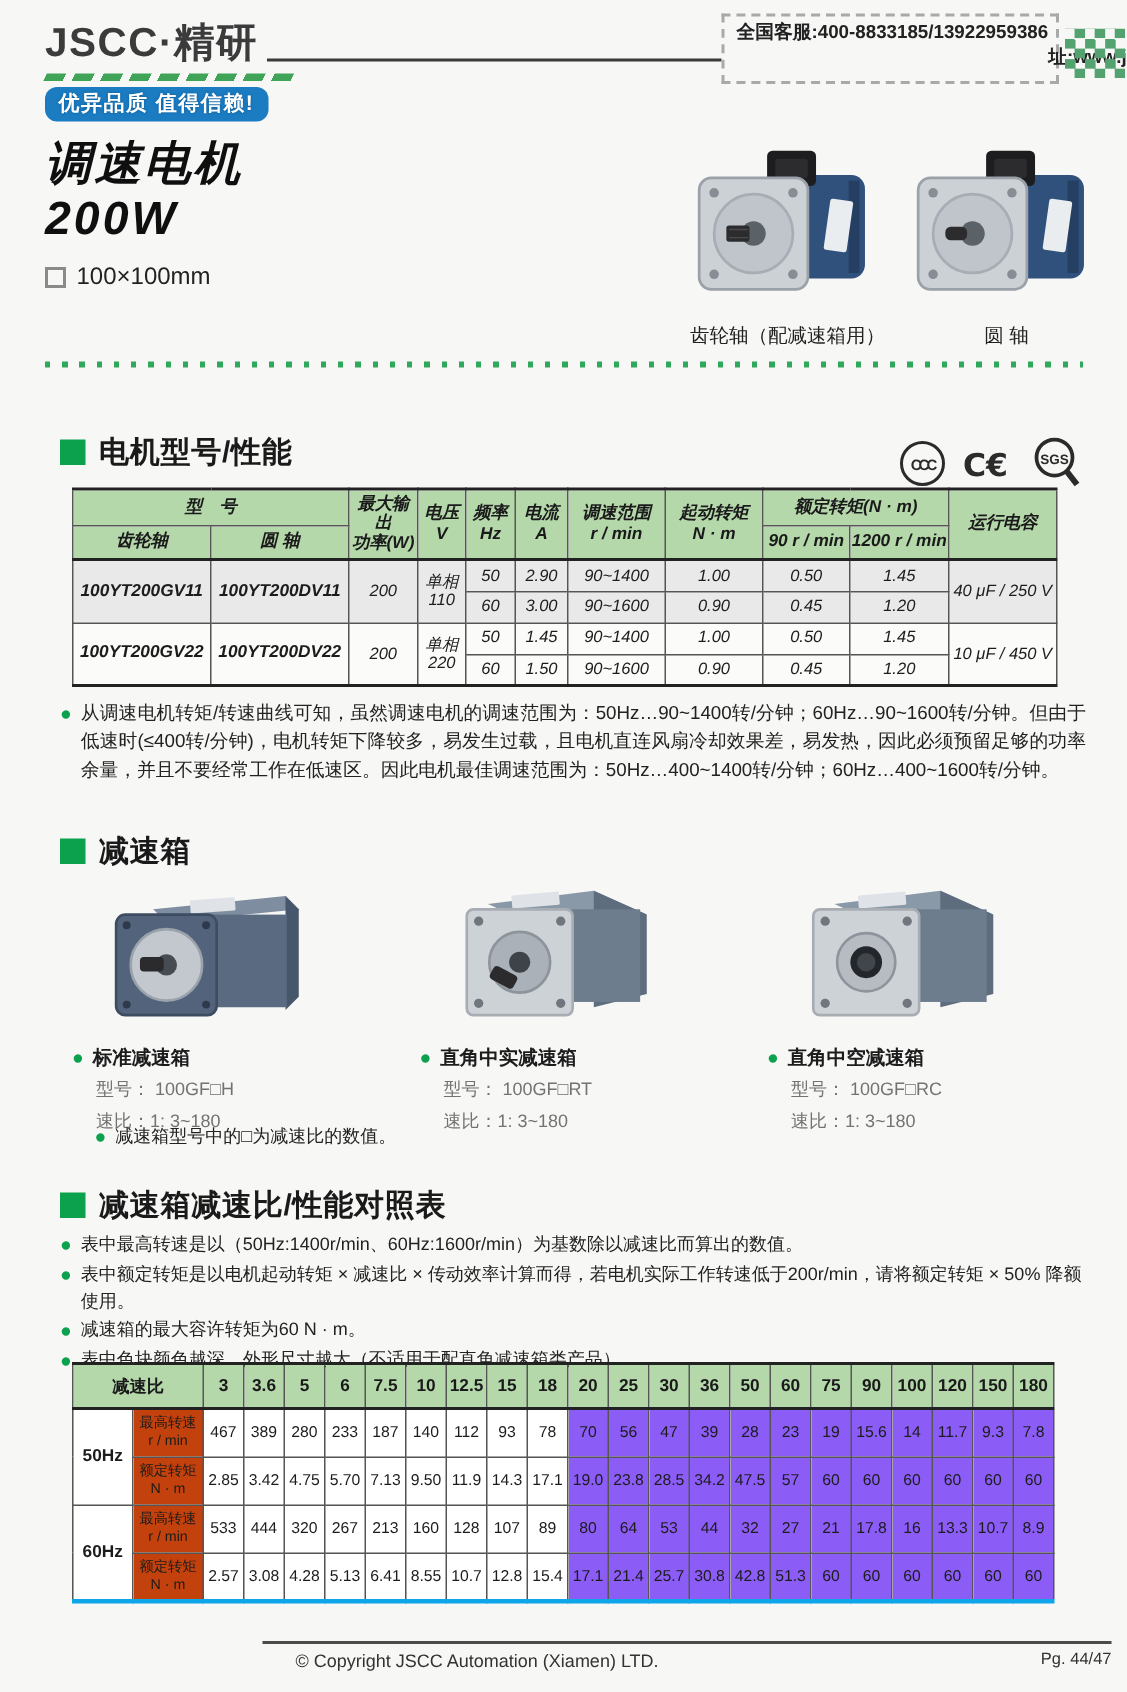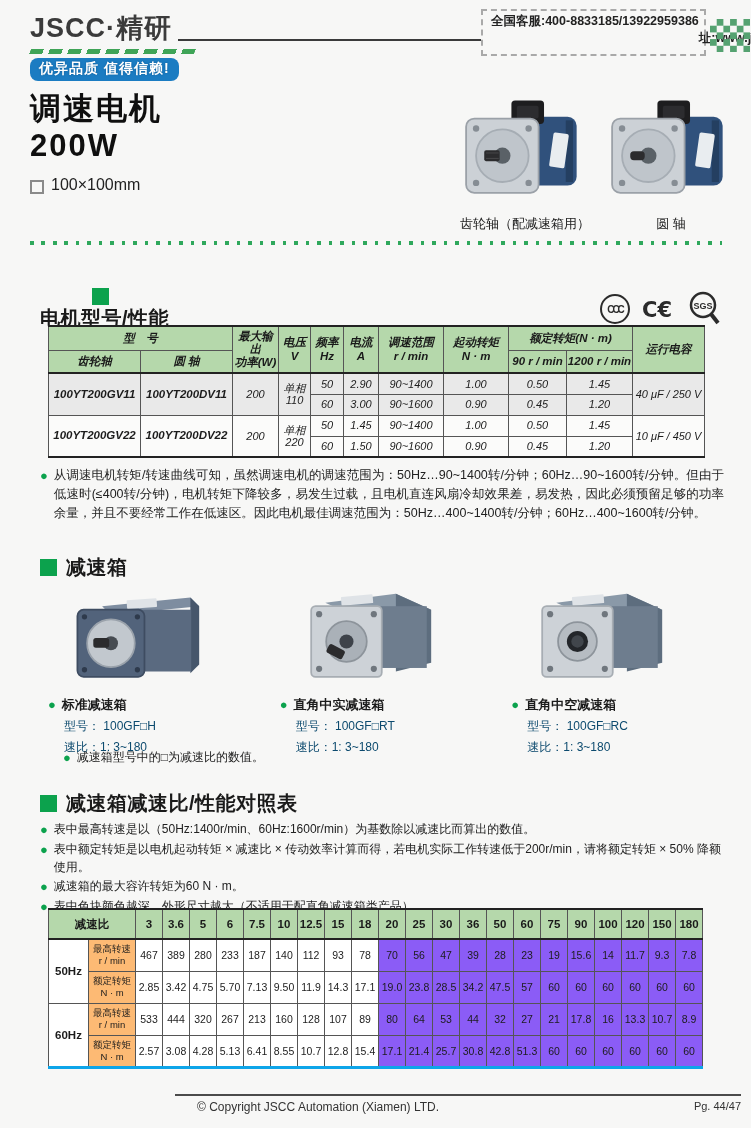"调速电机" .title-line { font-style: none -> italic }
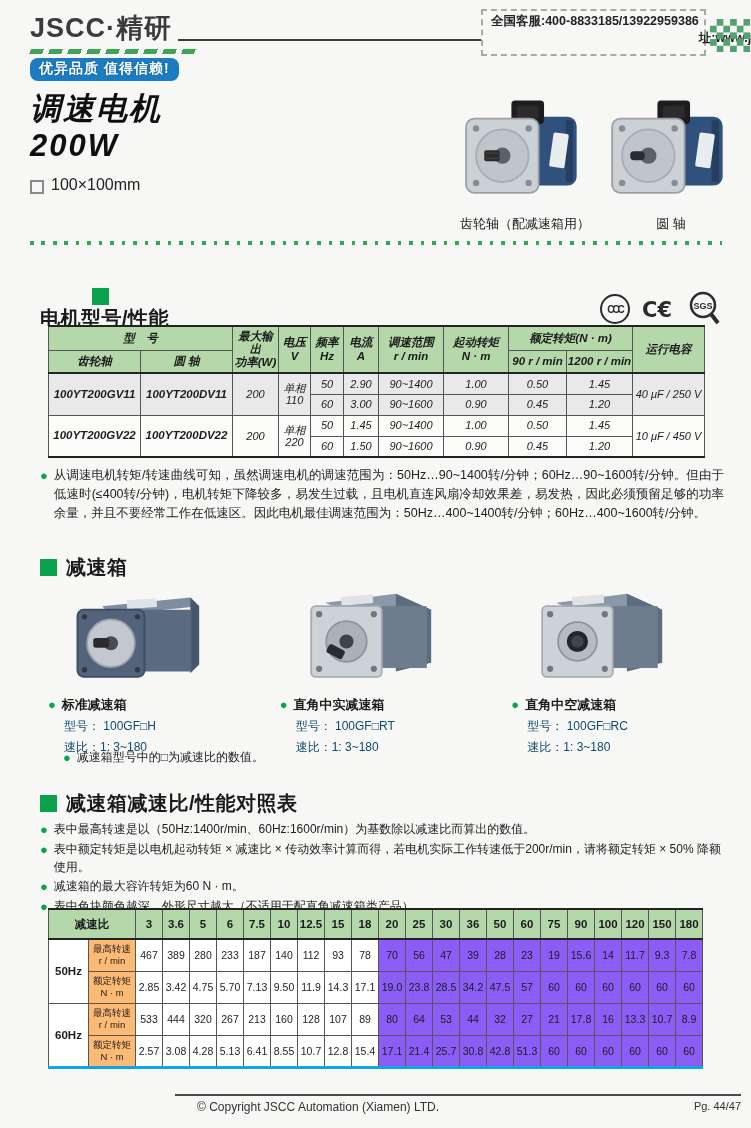"100×100mm" .size-note { align-items: flex-end -> center }
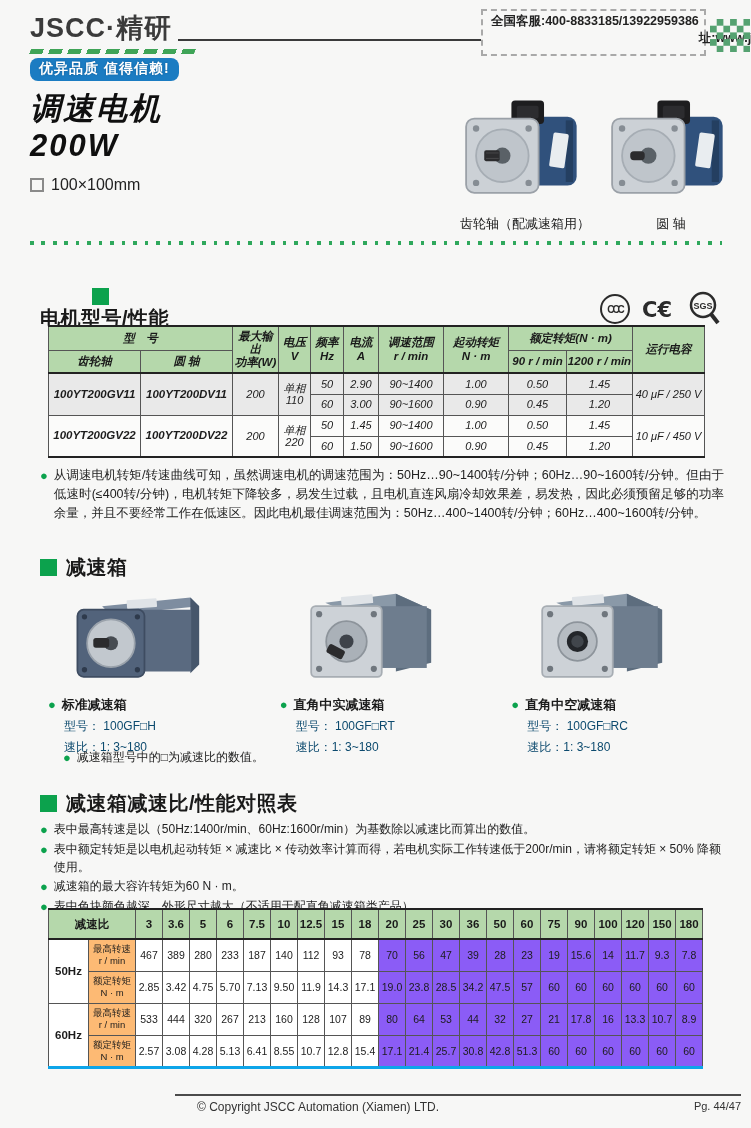"电机型号/性能" div.sec-head { flex-direction: column -> none }
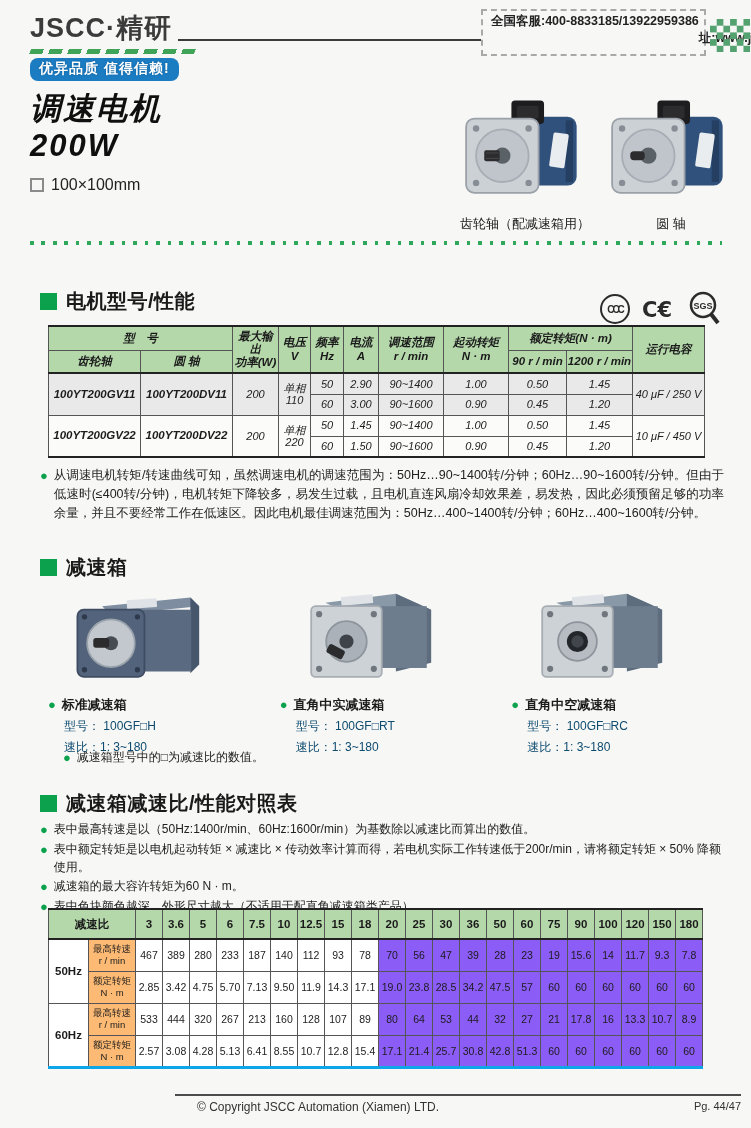"型号： 100GF□H" .gb-line { color: #0c4a6e -> #737373 }
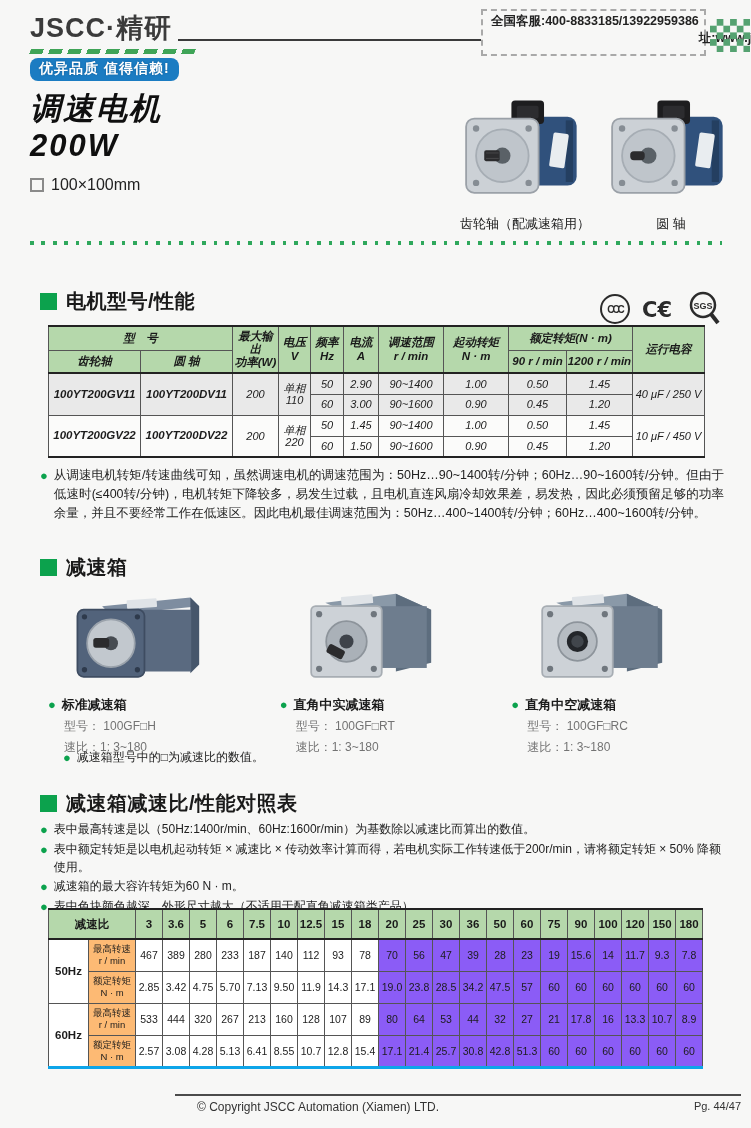"最高转速" .ratio-table td.rowlabel { background: #fdba74 -> #c2410c }
